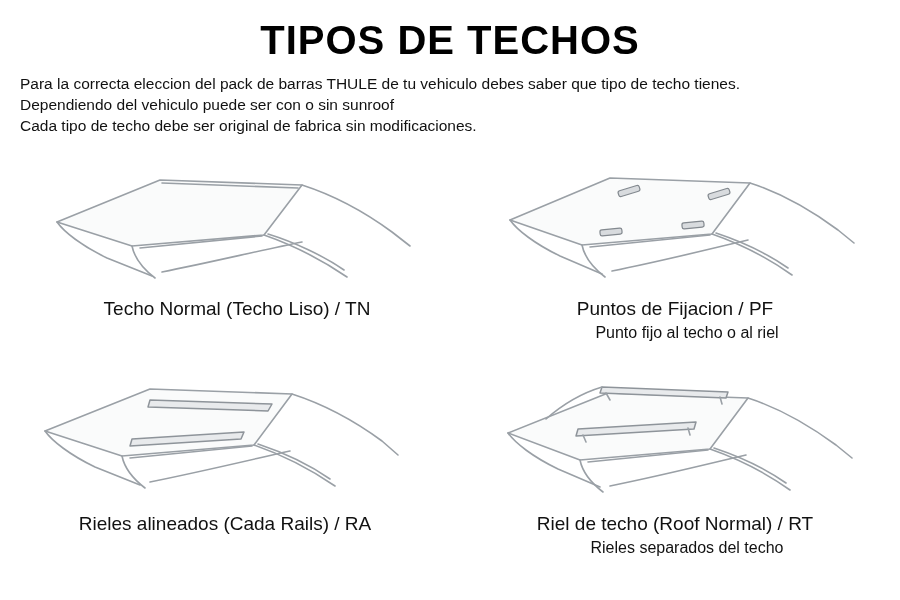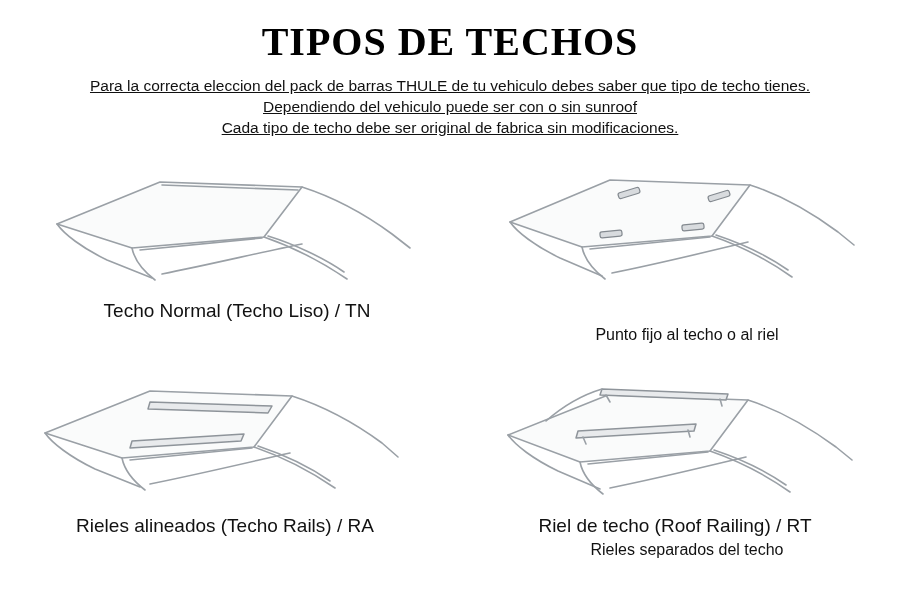"TIPOS DE TECHOS" .title { font-family: Liberation Serif, serif -> none }
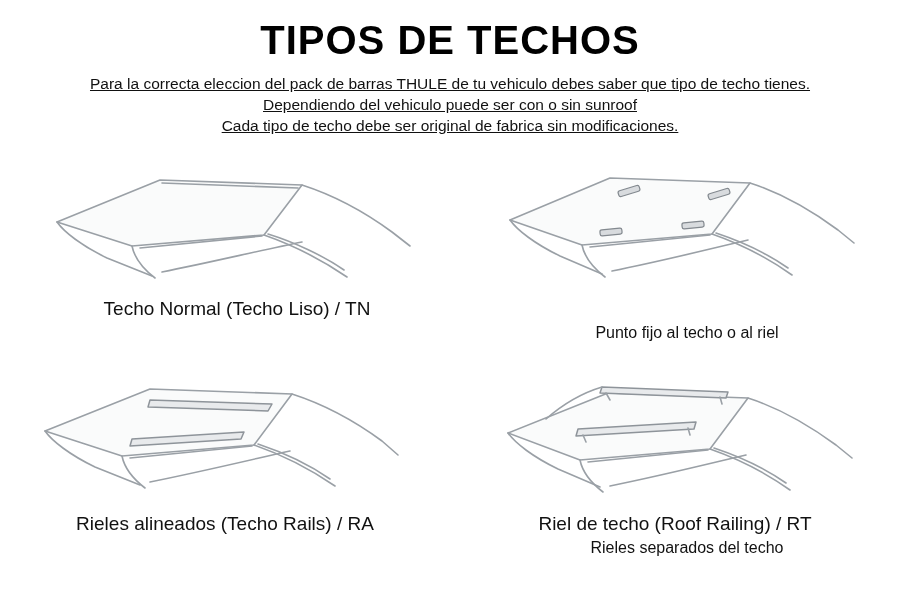"Para la correcta eleccion del" .subtitle-block { text-align: center -> none; text-decoration: underline -> none }
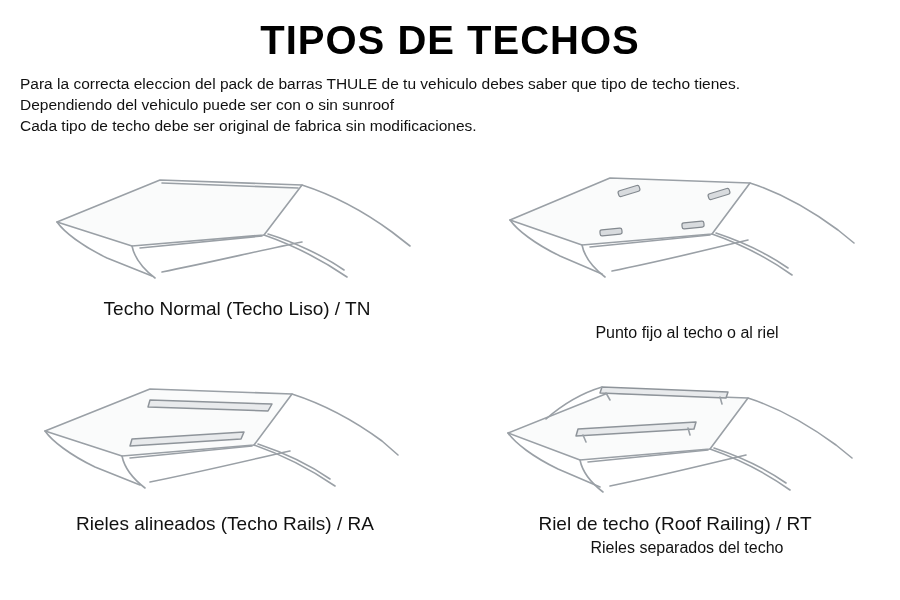"Puntos de Fijacion / PF" div.caption { html: none -> <div>Puntos de Fijacion / PF</div> }
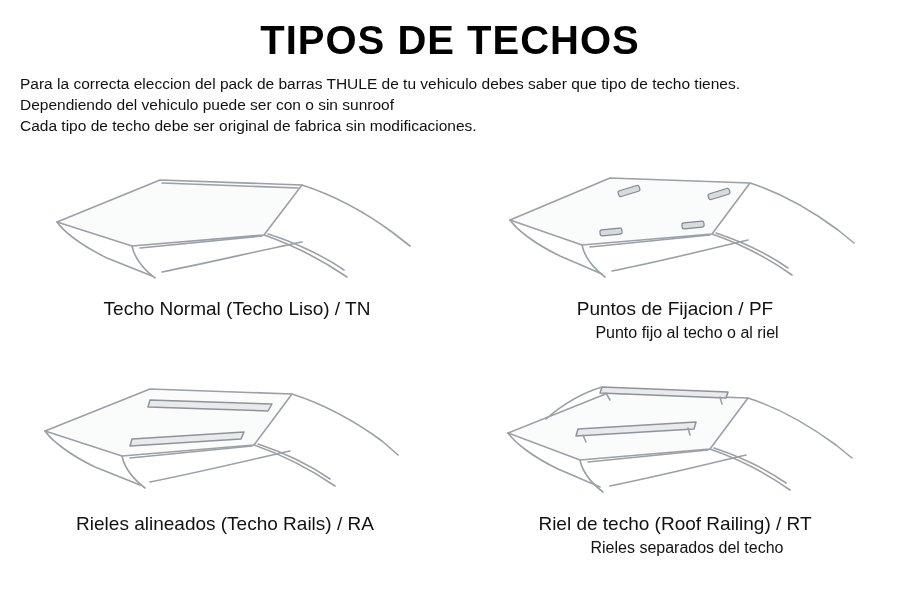"Rieles alineados (Techo Rails) /" div.caption { text: Techo -> Cada }
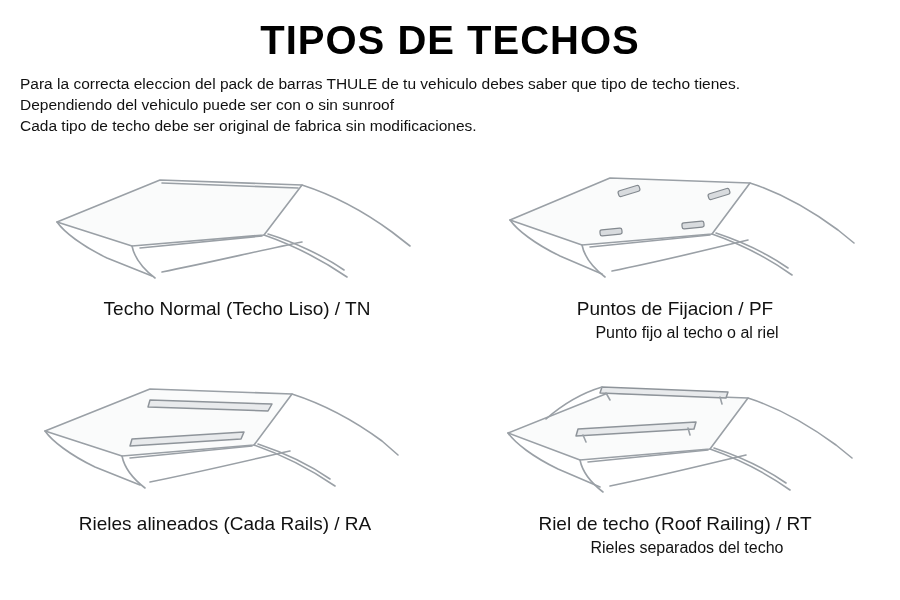"Riel de techo (Roof Railing)" div.caption { text: Railing -> Normal }
